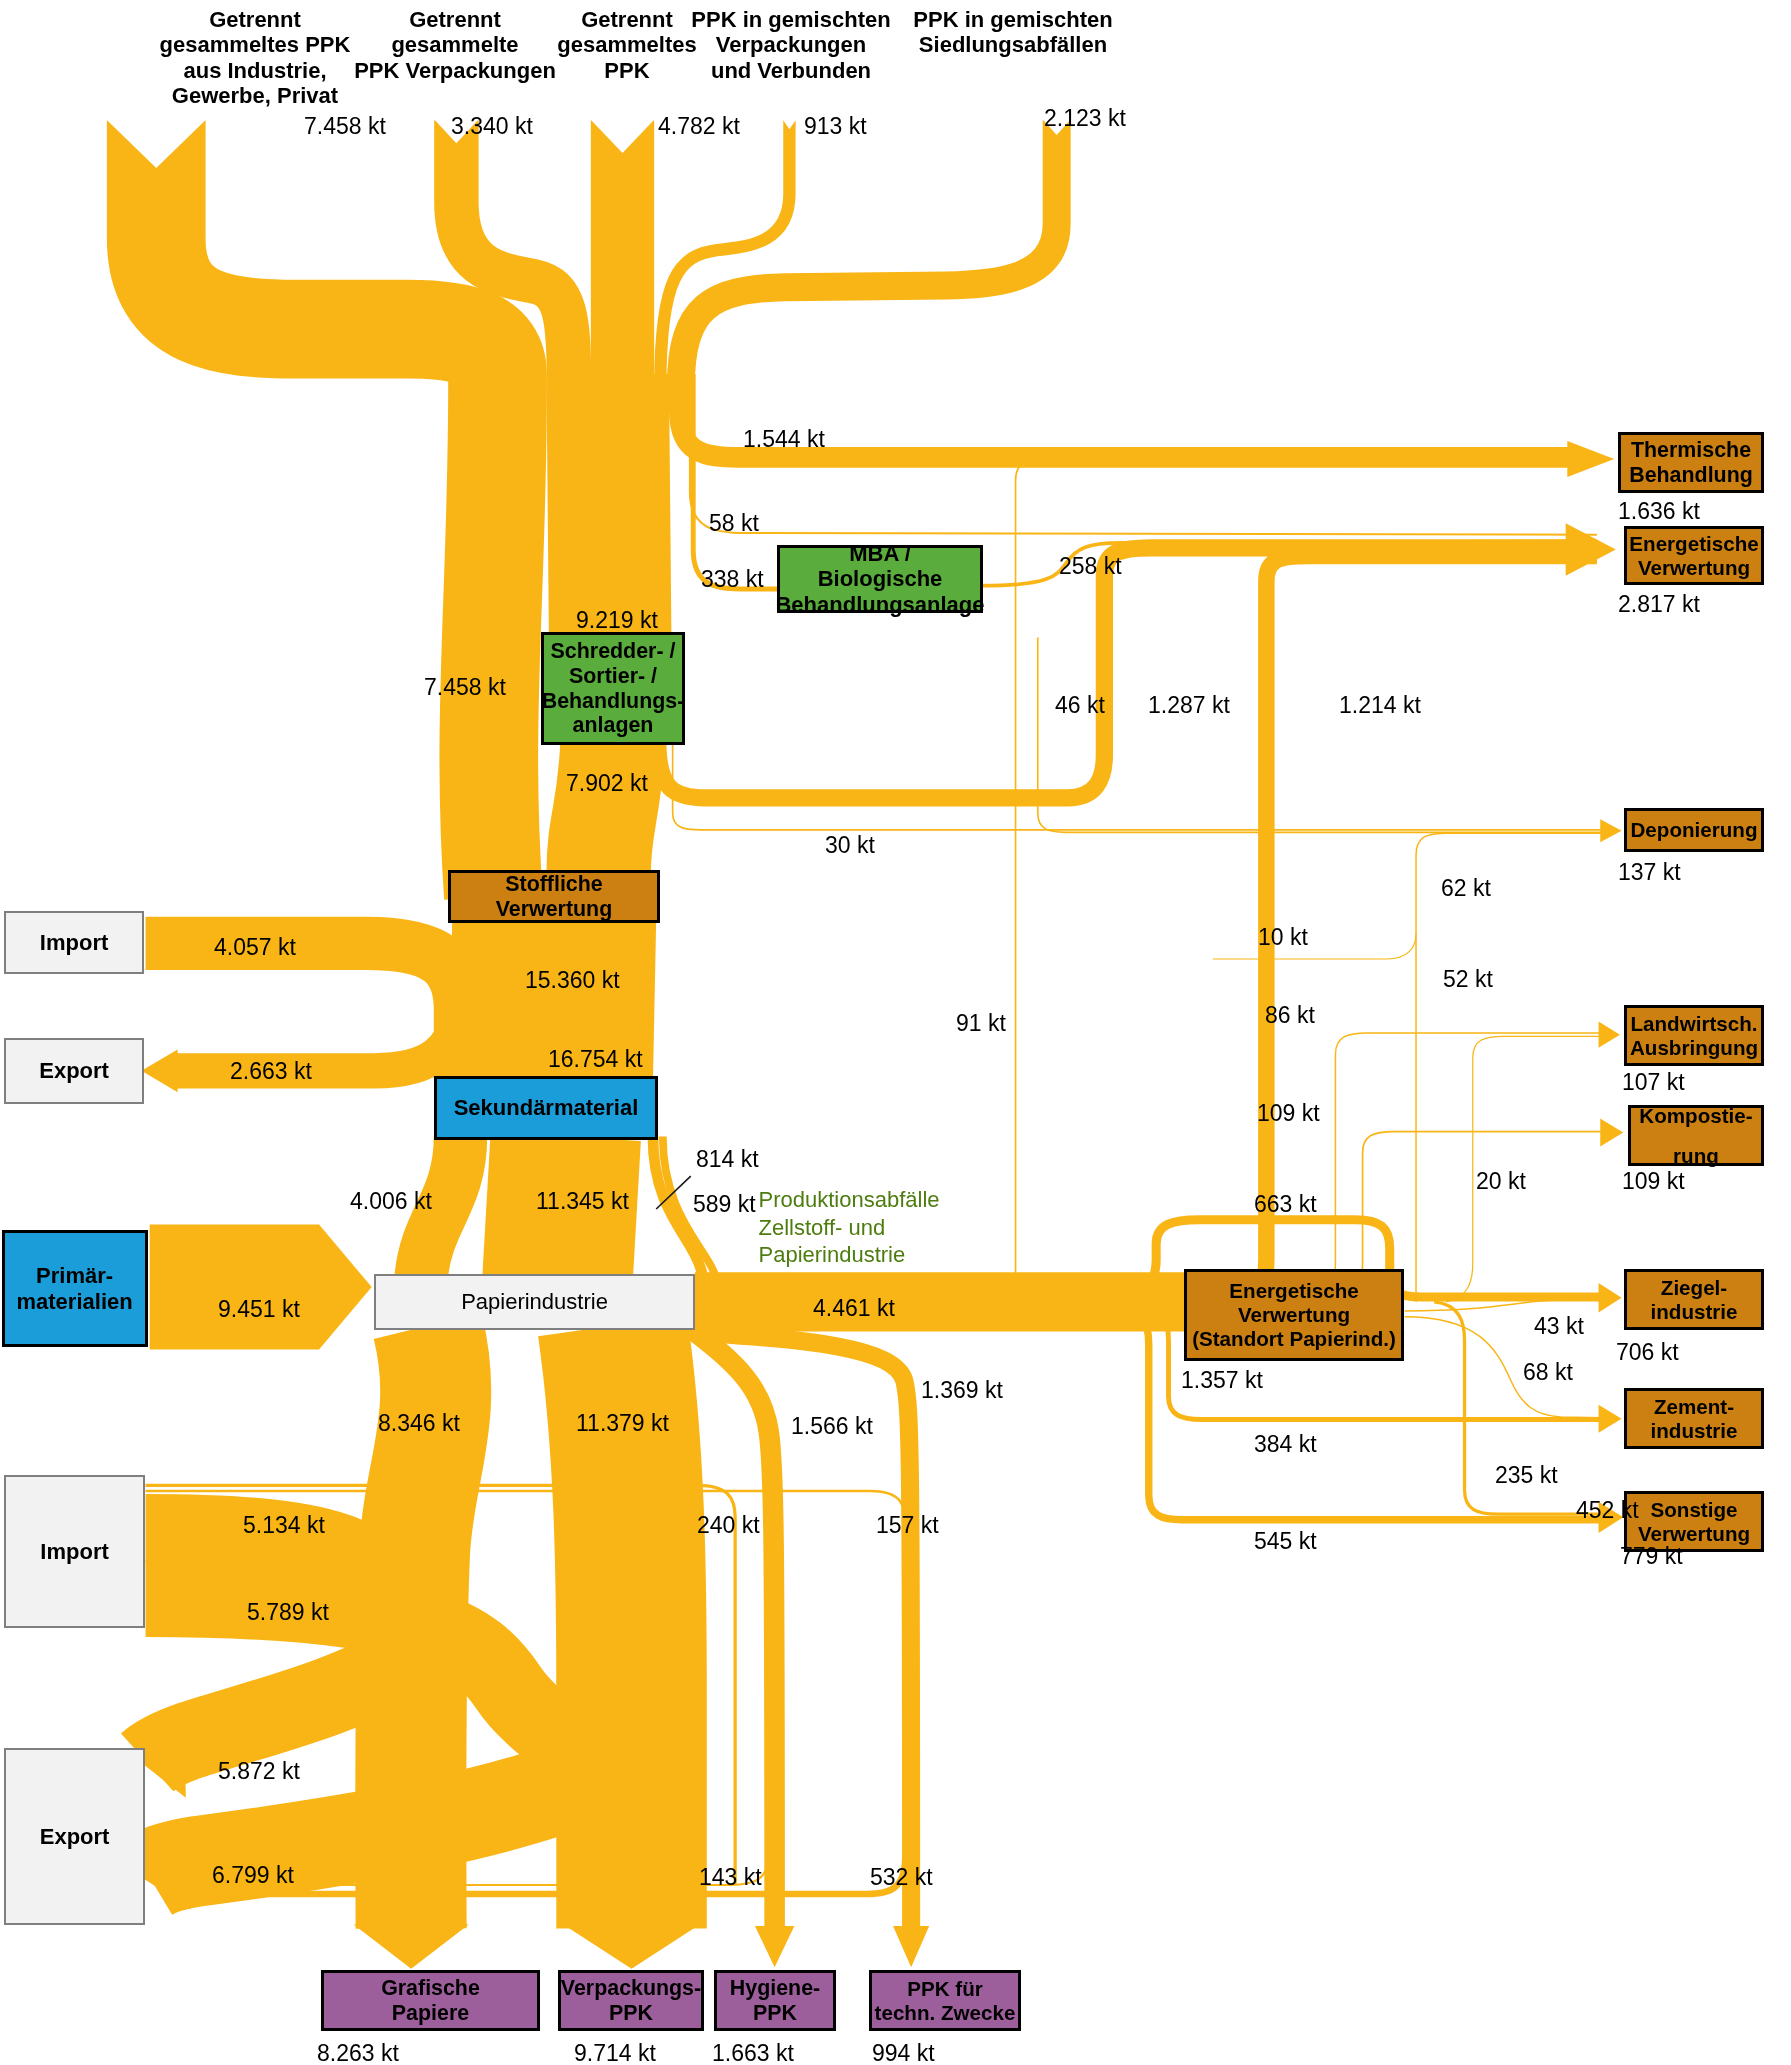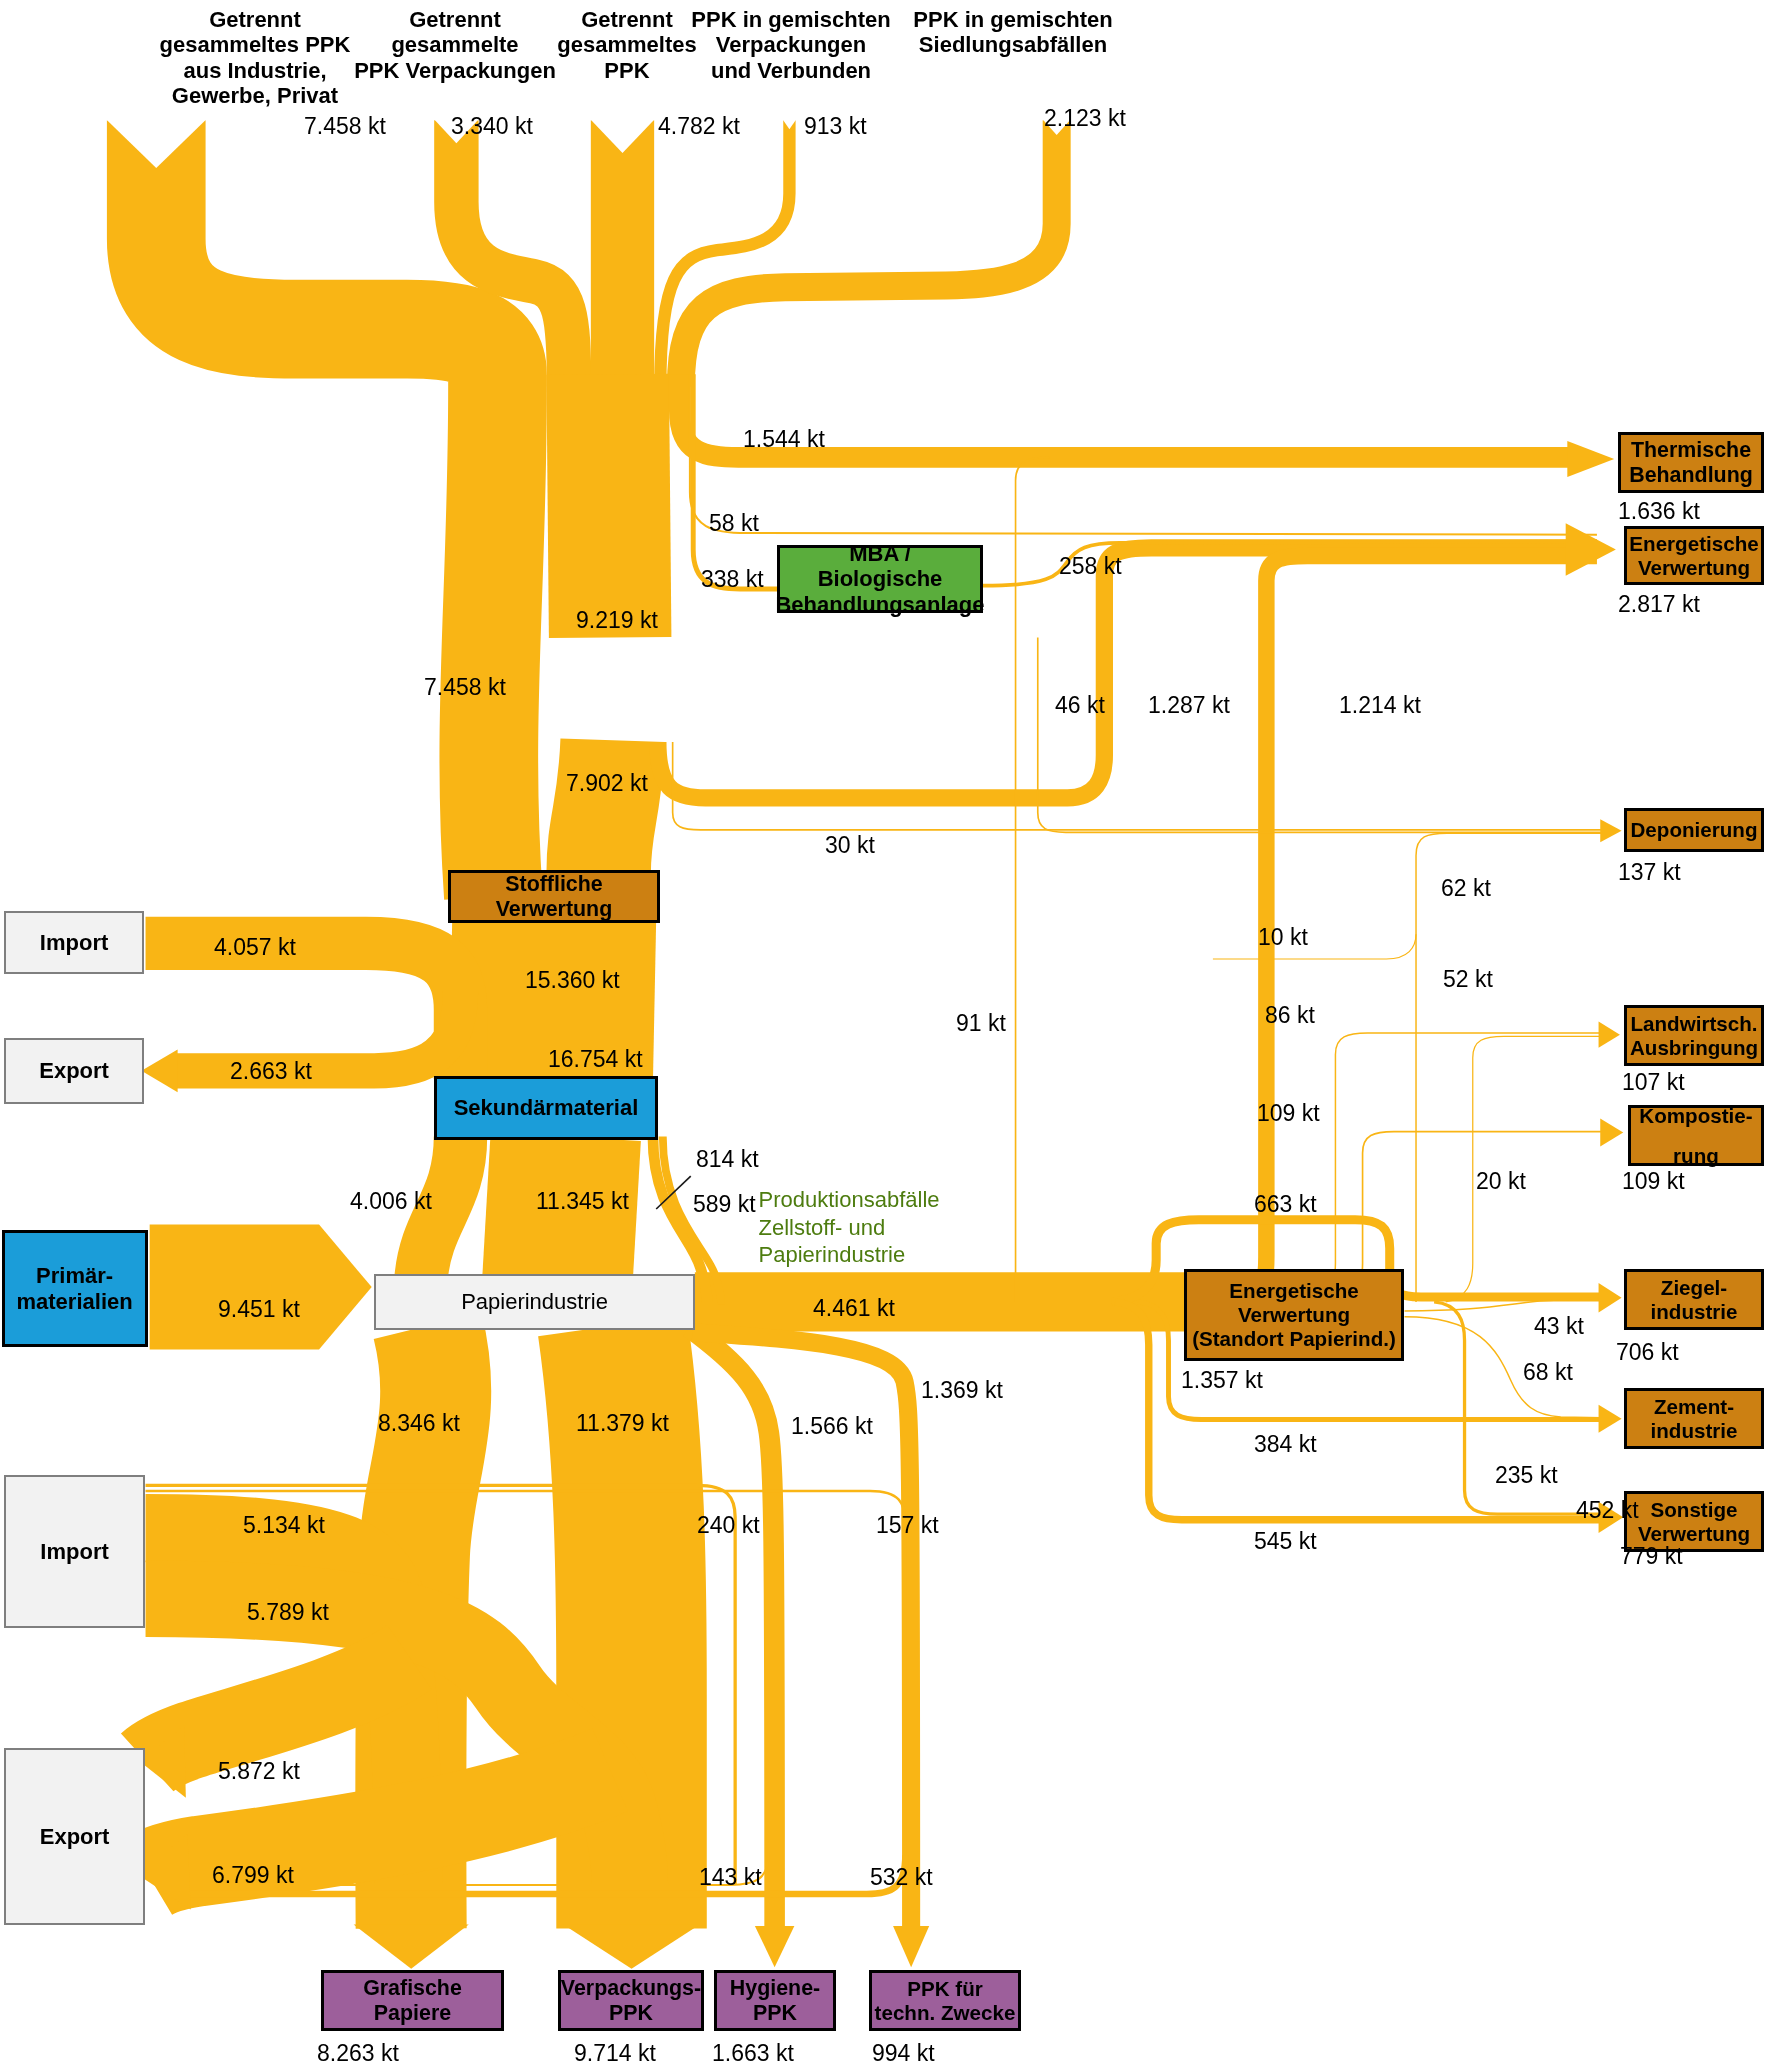"Schredder- /" div.node { html: none -> <div> <div>Schredder- /</div> <div>Sortier- /</div> <div>Behandlungs-</div> <div>anlagen</div> </div> }
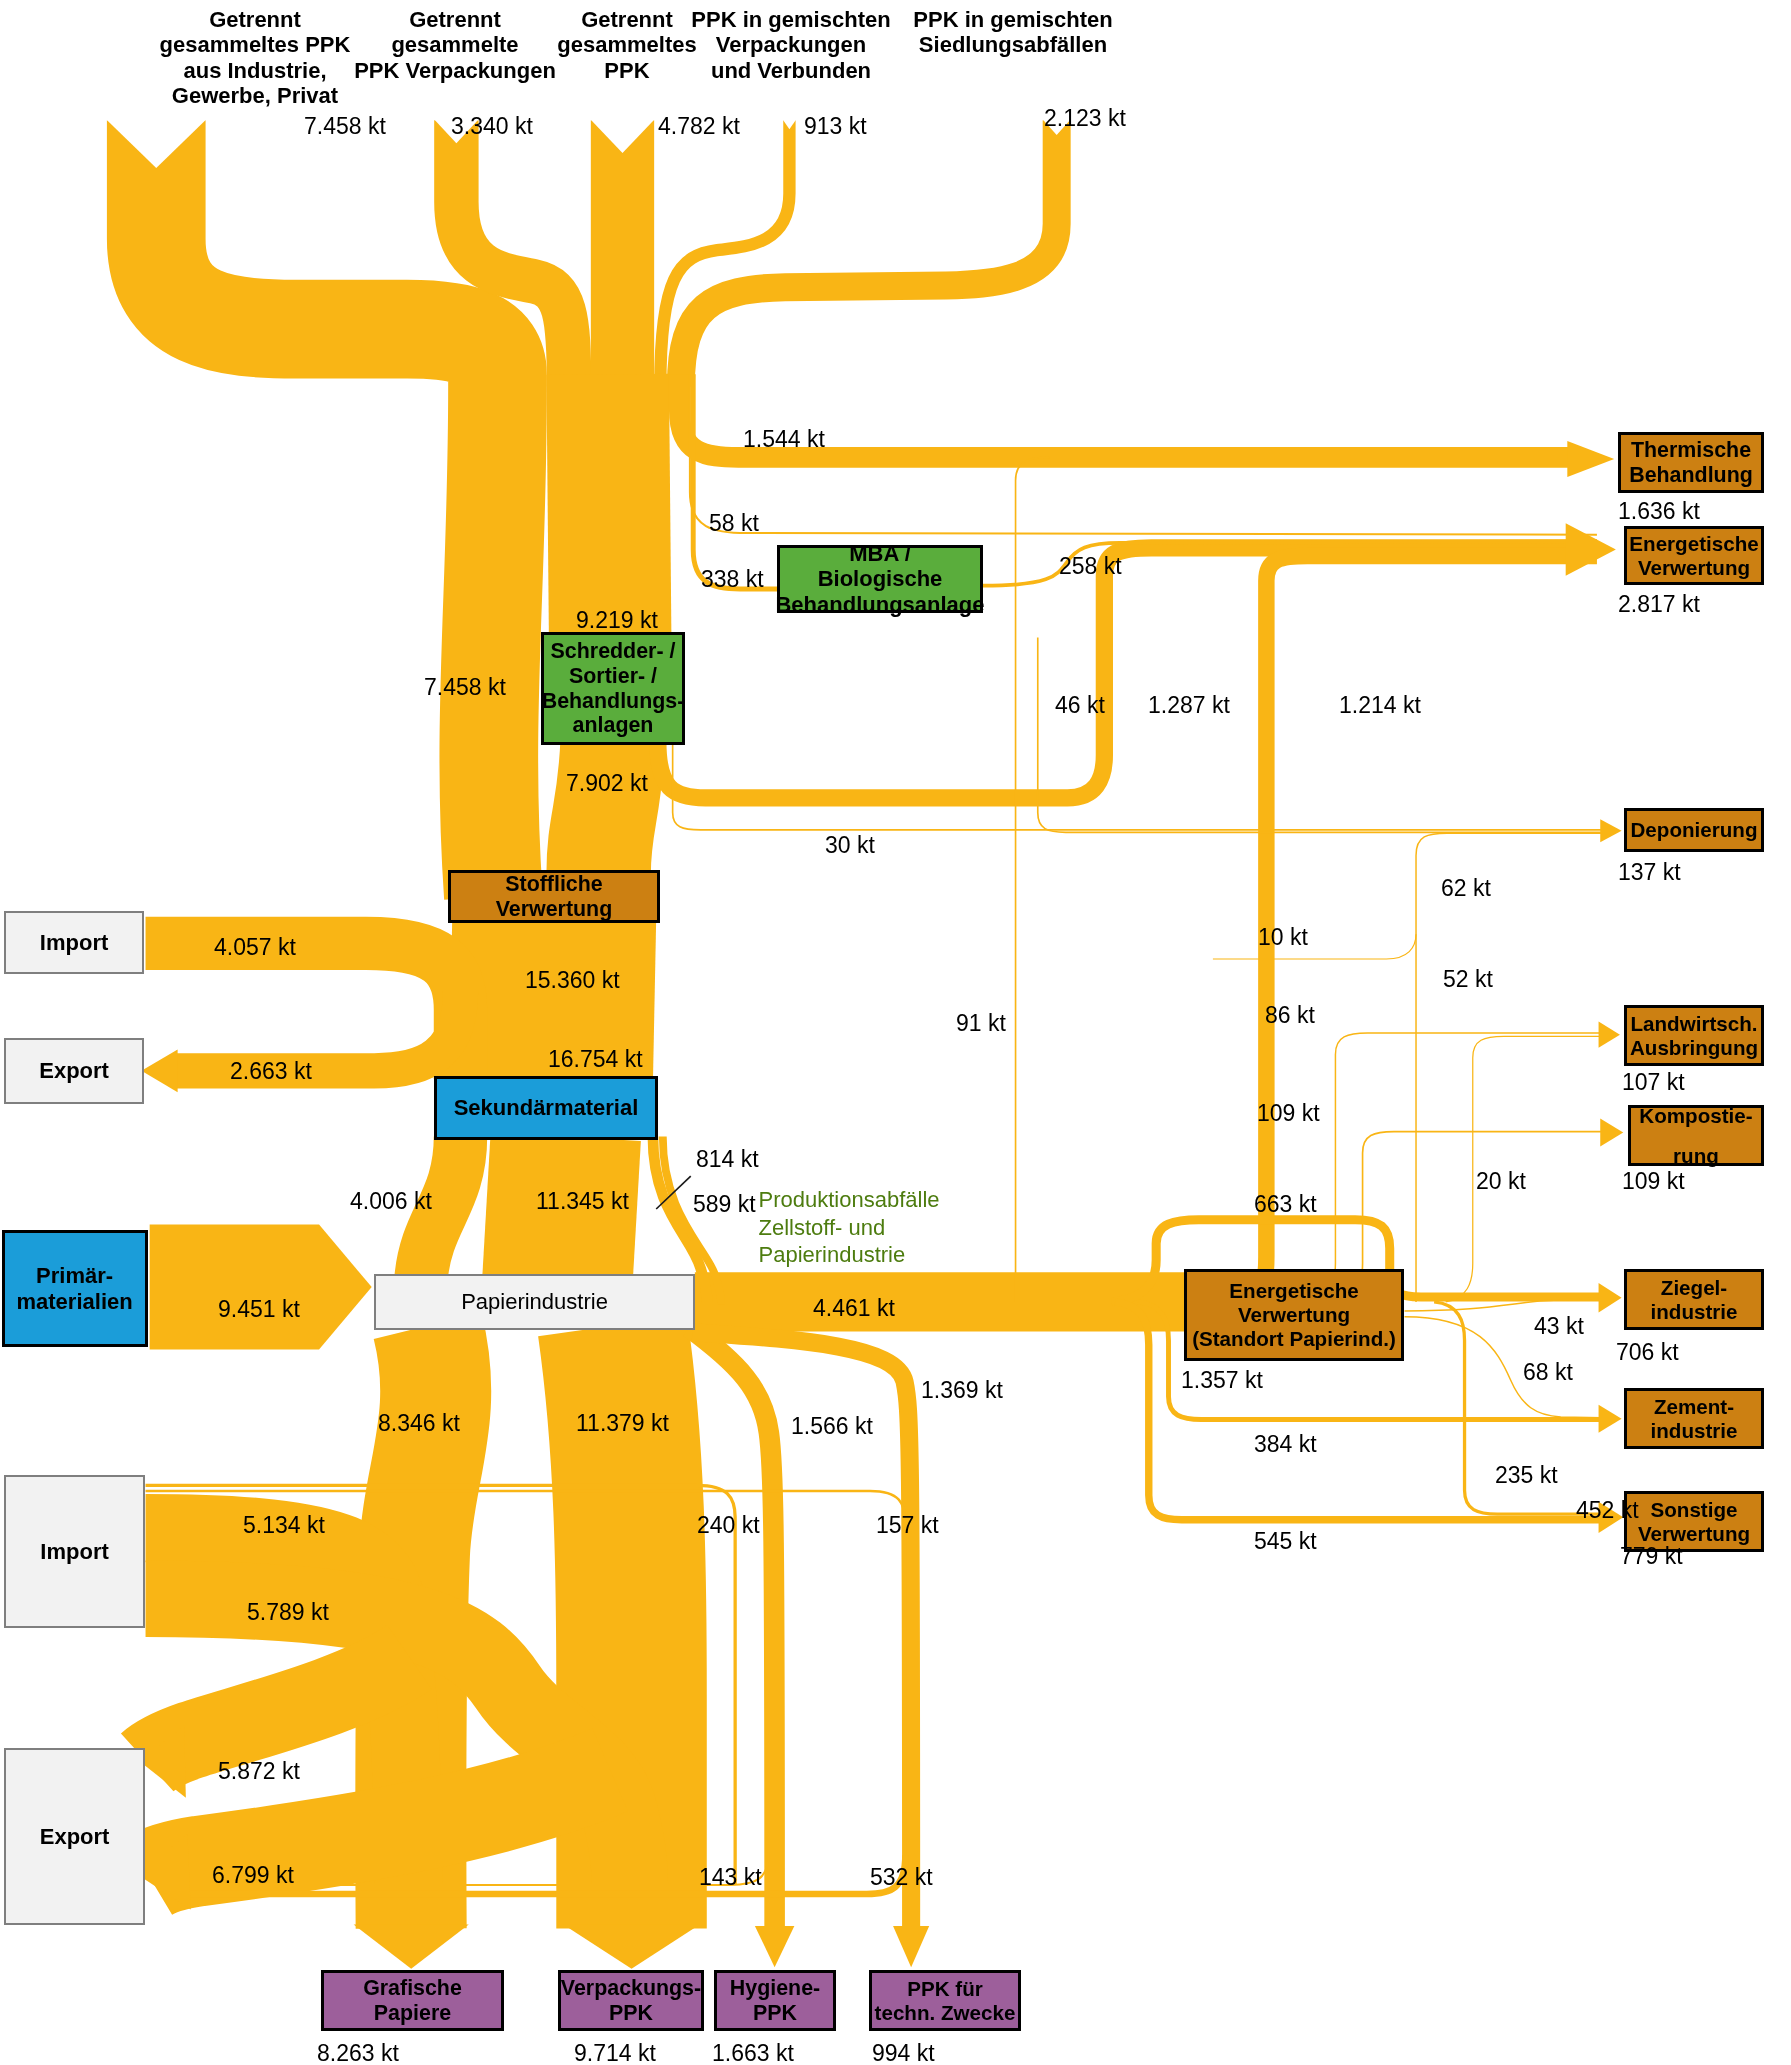"Grafische" div.node { width: 183px -> 219px }
